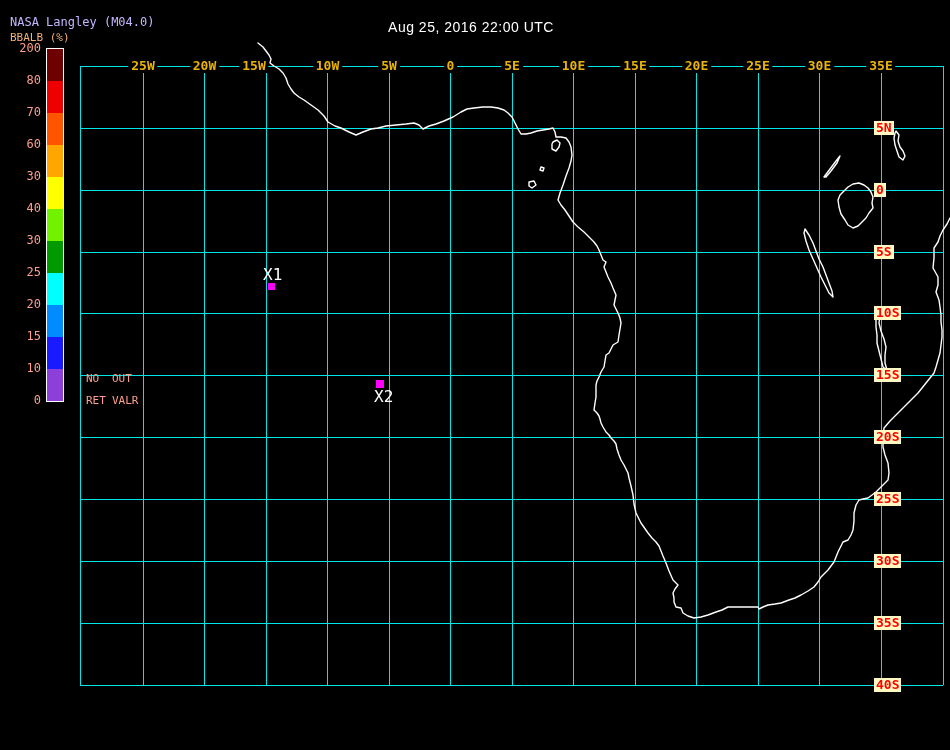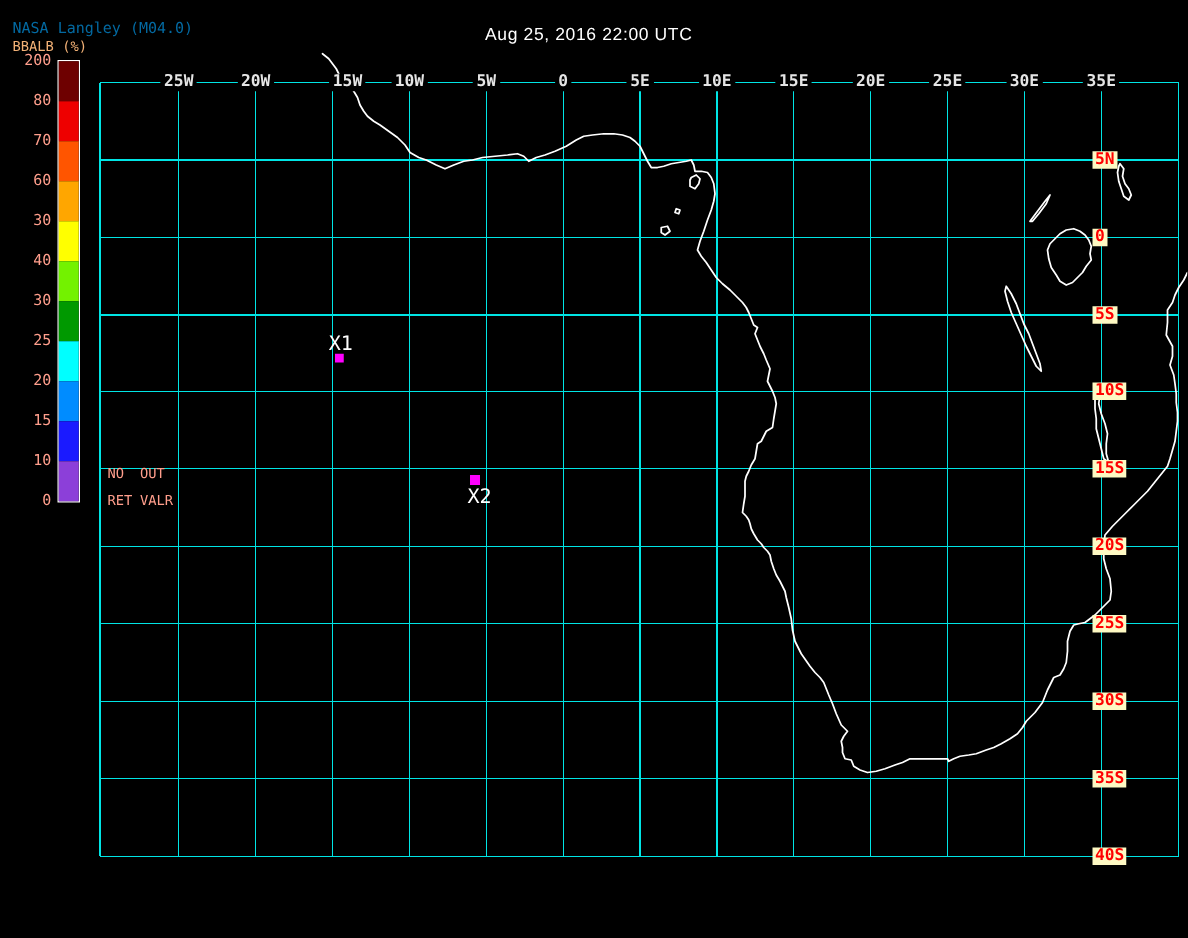"NASA Langley (M04.0)" .src-line { color: #0369a1 -> #c4b5fd }
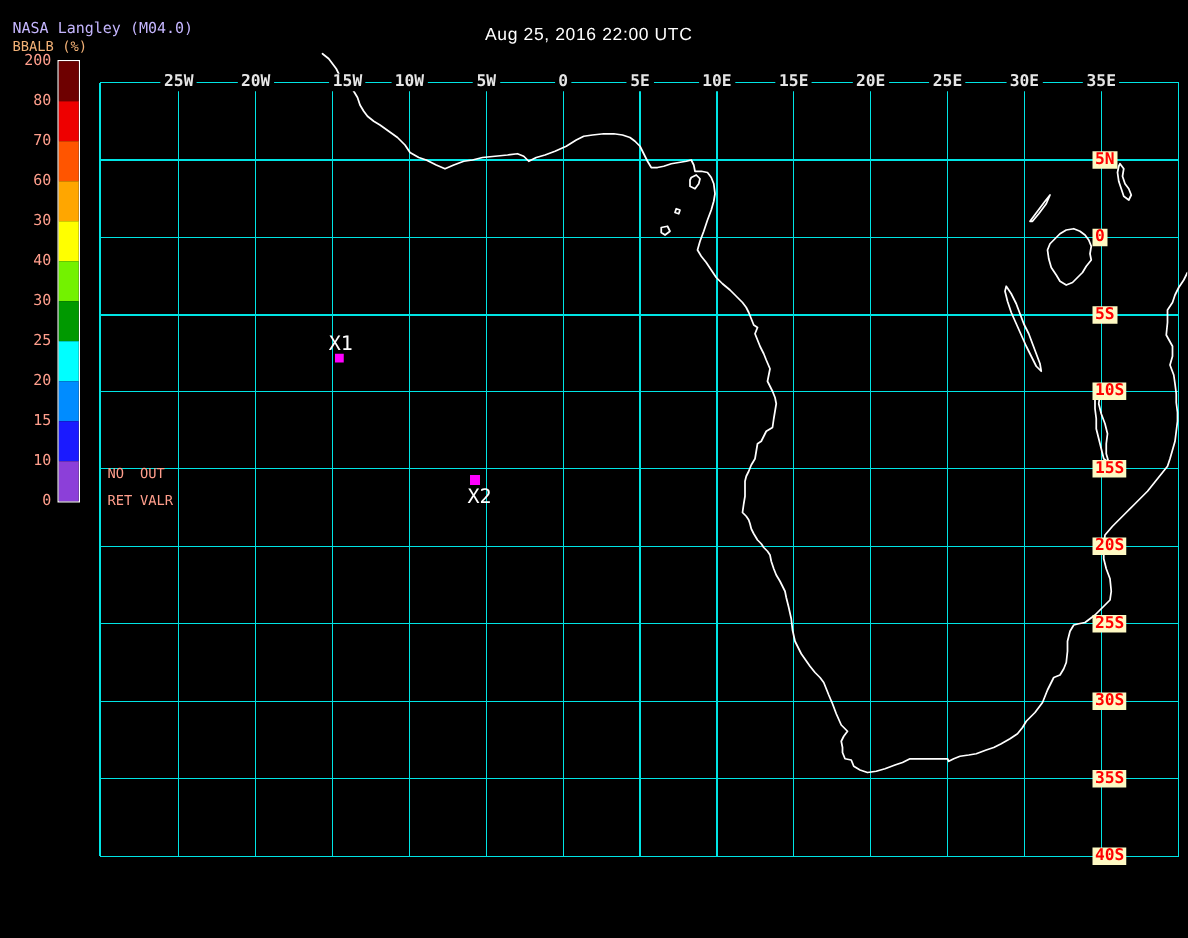"25W" .lon-lbl { color: #e5e5e5 -> #eab308 }
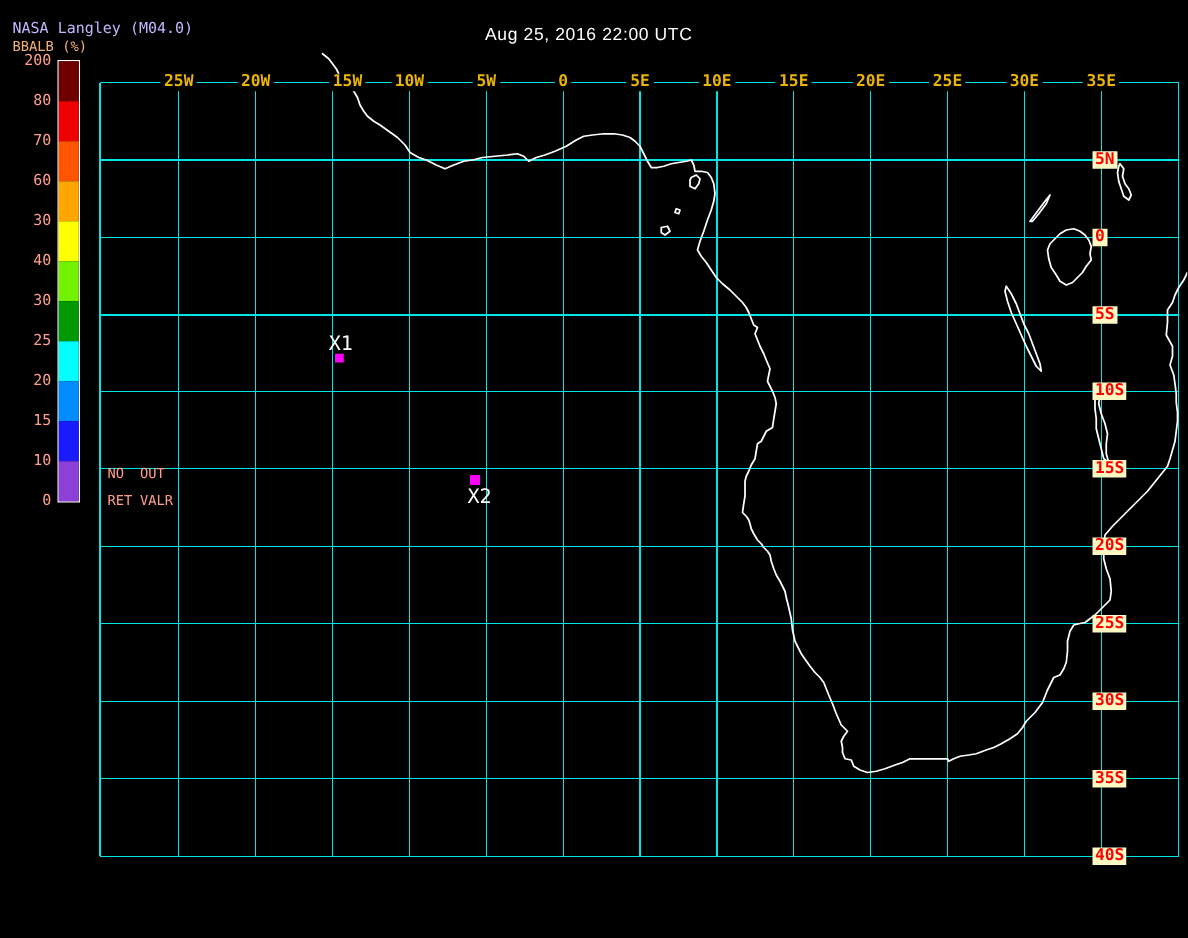"15W" span.abs { left: 278px -> 254px }
